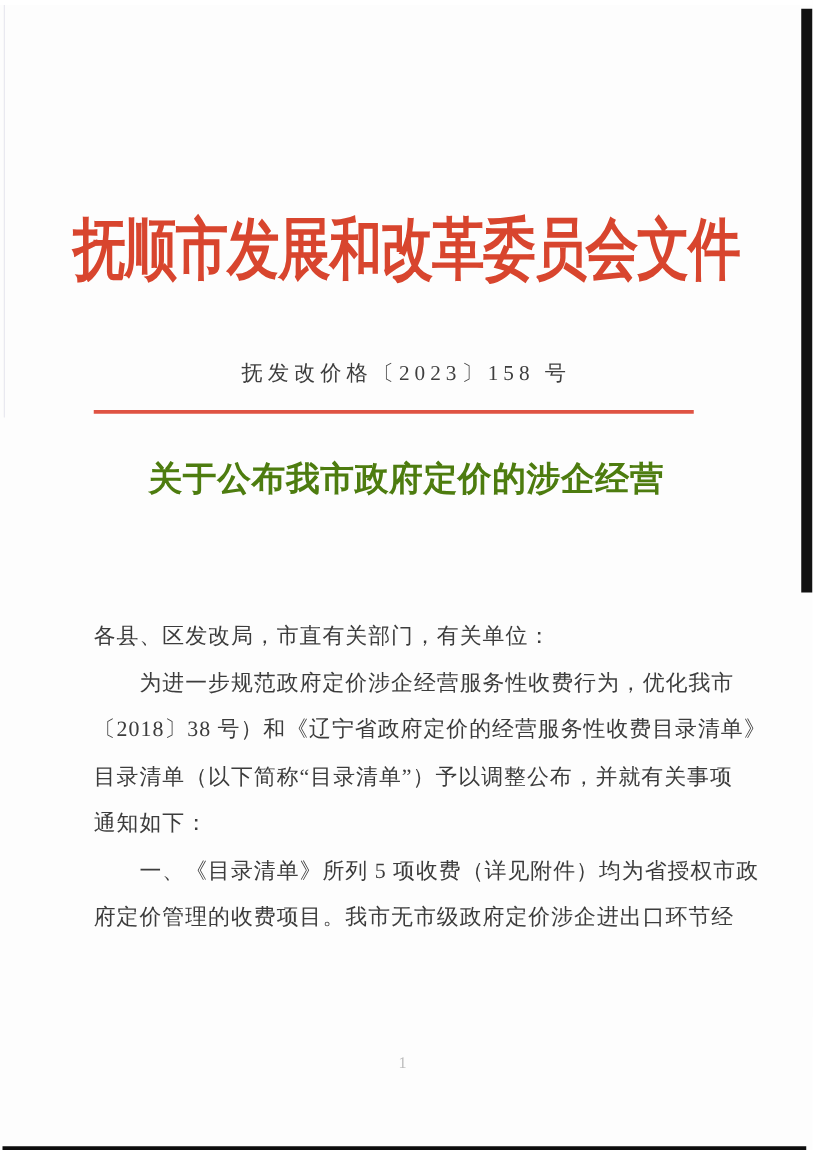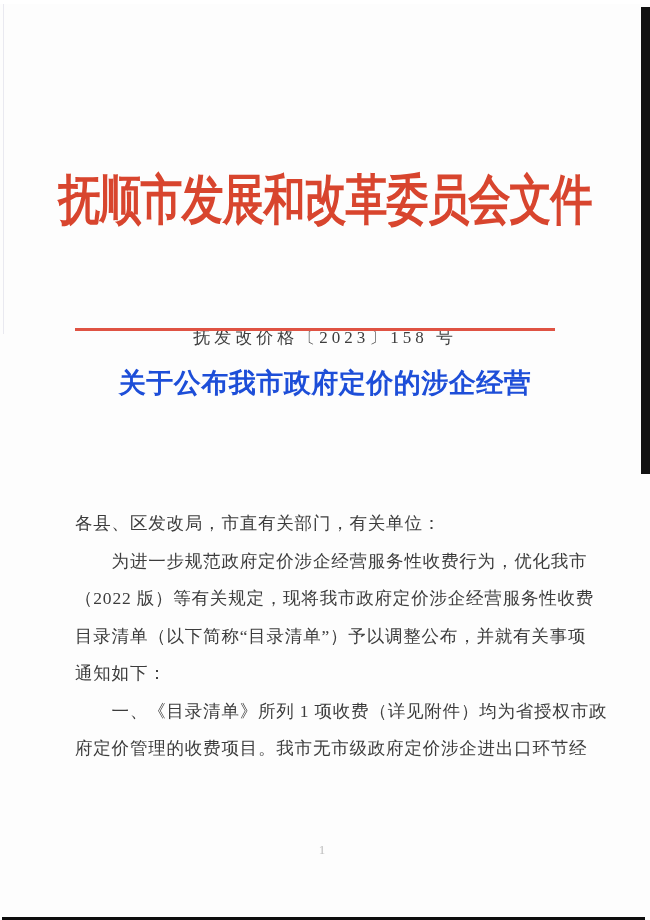"抚发改价格〔2023〕158 号" .doc-number { margin-top: 39px -> none }
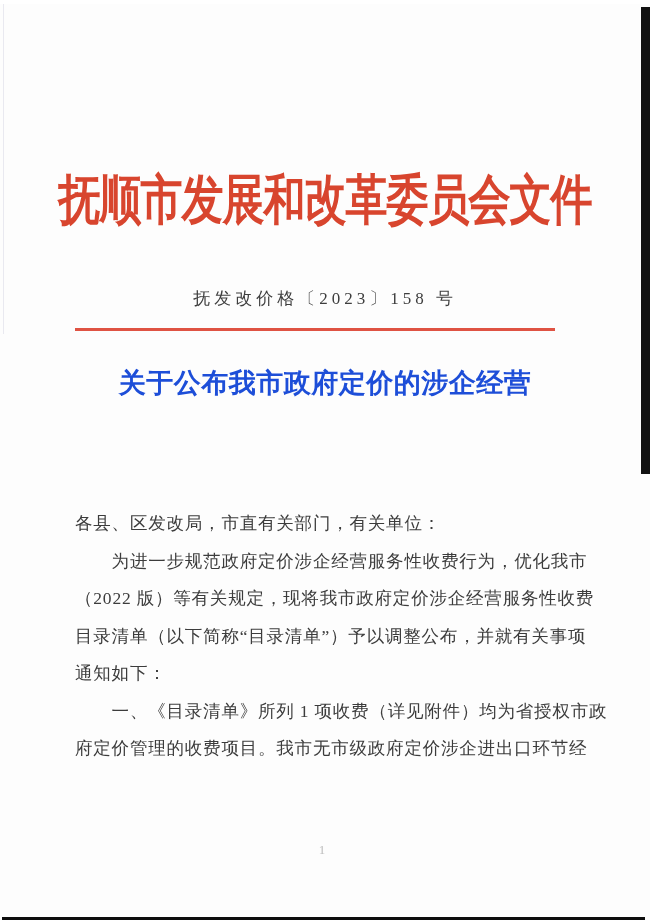"关于公布我市政府定价的涉企经营" .doc-title { color: #1d4ed8 -> #4d7c0f }
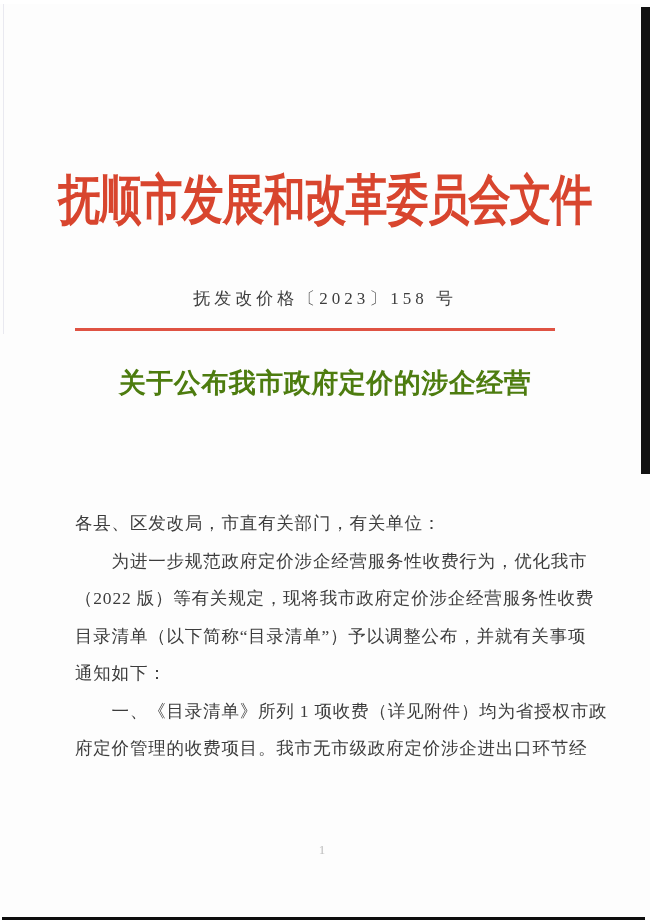"各县、区发改局，市直有关部门，有关单位：" .body-text { margin-top: 15px -> none }
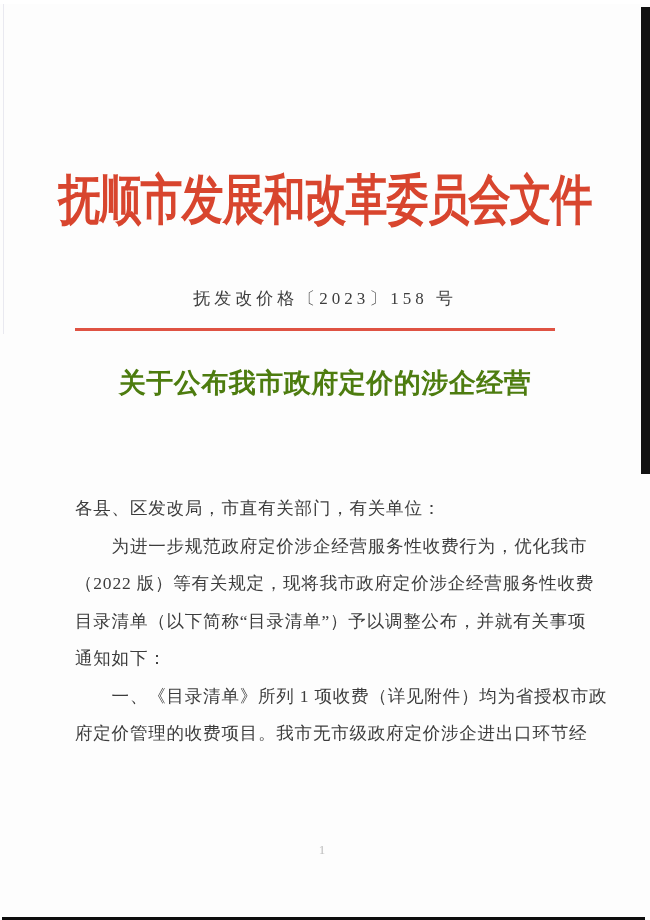"〔2018〕38 号）和《辽宁省政府定价的经营服务性收费目录清单》" div.body-line { html: none -> <div>〔2018〕38 号）和《辽宁省政府定价的经营服务性收费目录清单》</div> }
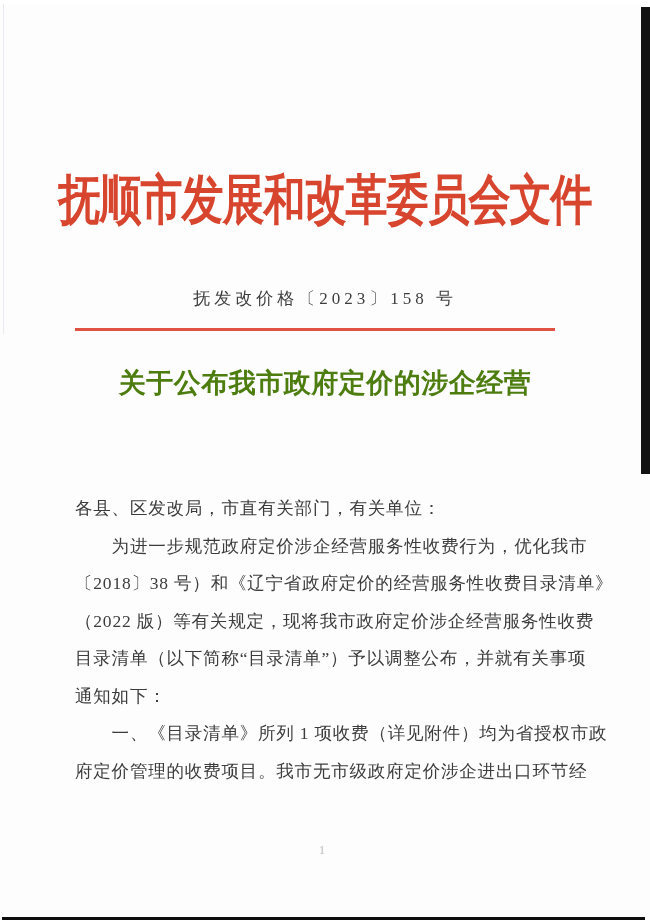"（2022 版）等有关规定，现将我市政府定价涉企经营服务性收费" div.body-line { html: <div>（2022 版）等有关规定，现将我市政府定价涉企经营服务性收费</div> -> none }
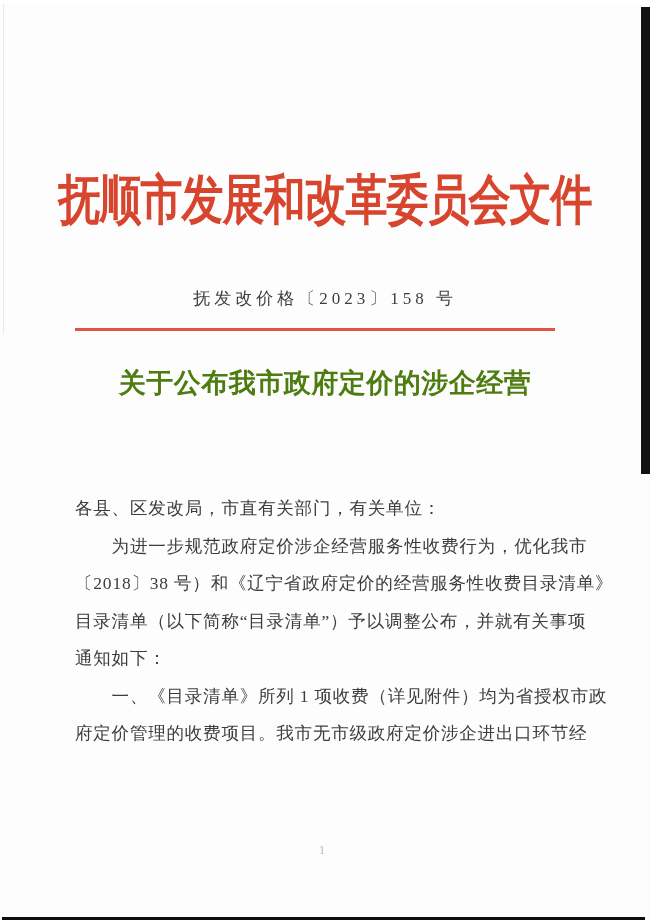"一、《目录清单》所列 1 项收费（详见附件）均为省授权市政" div.body-line { text: 1 -> 5 }
